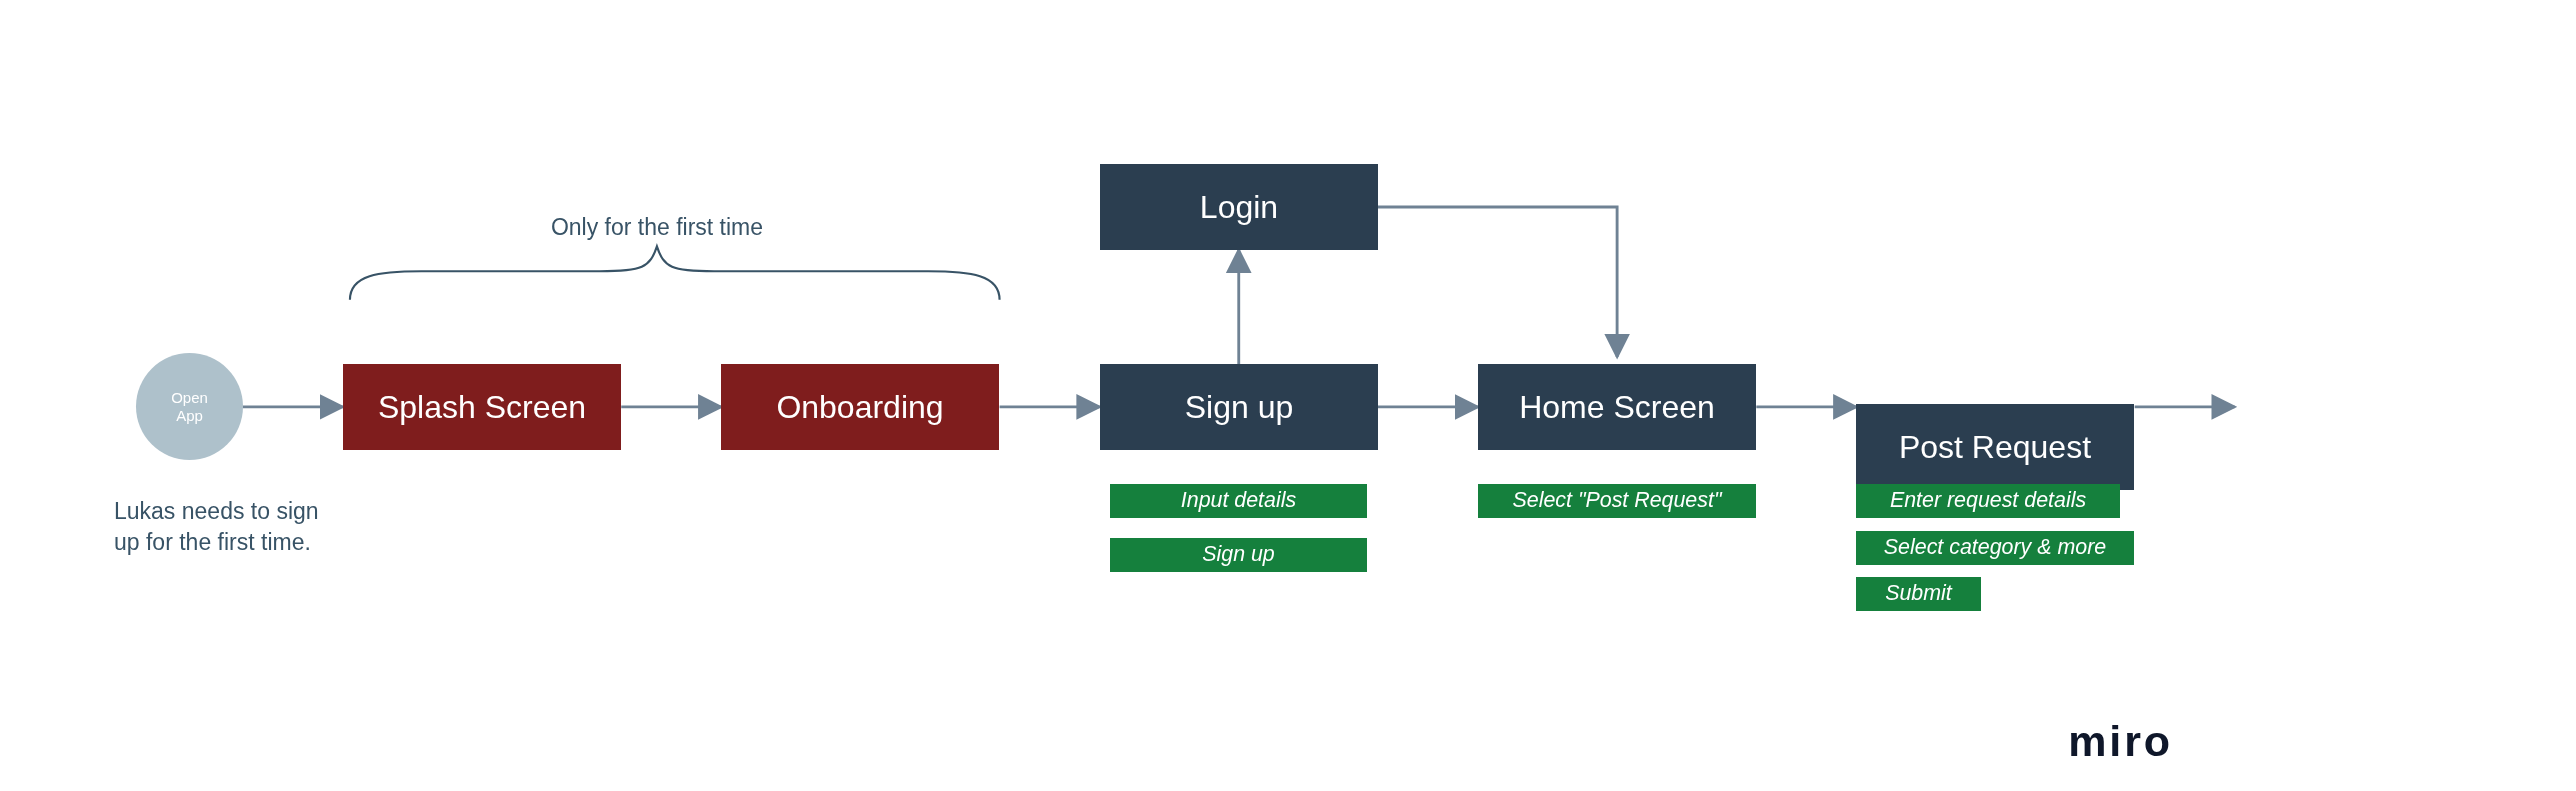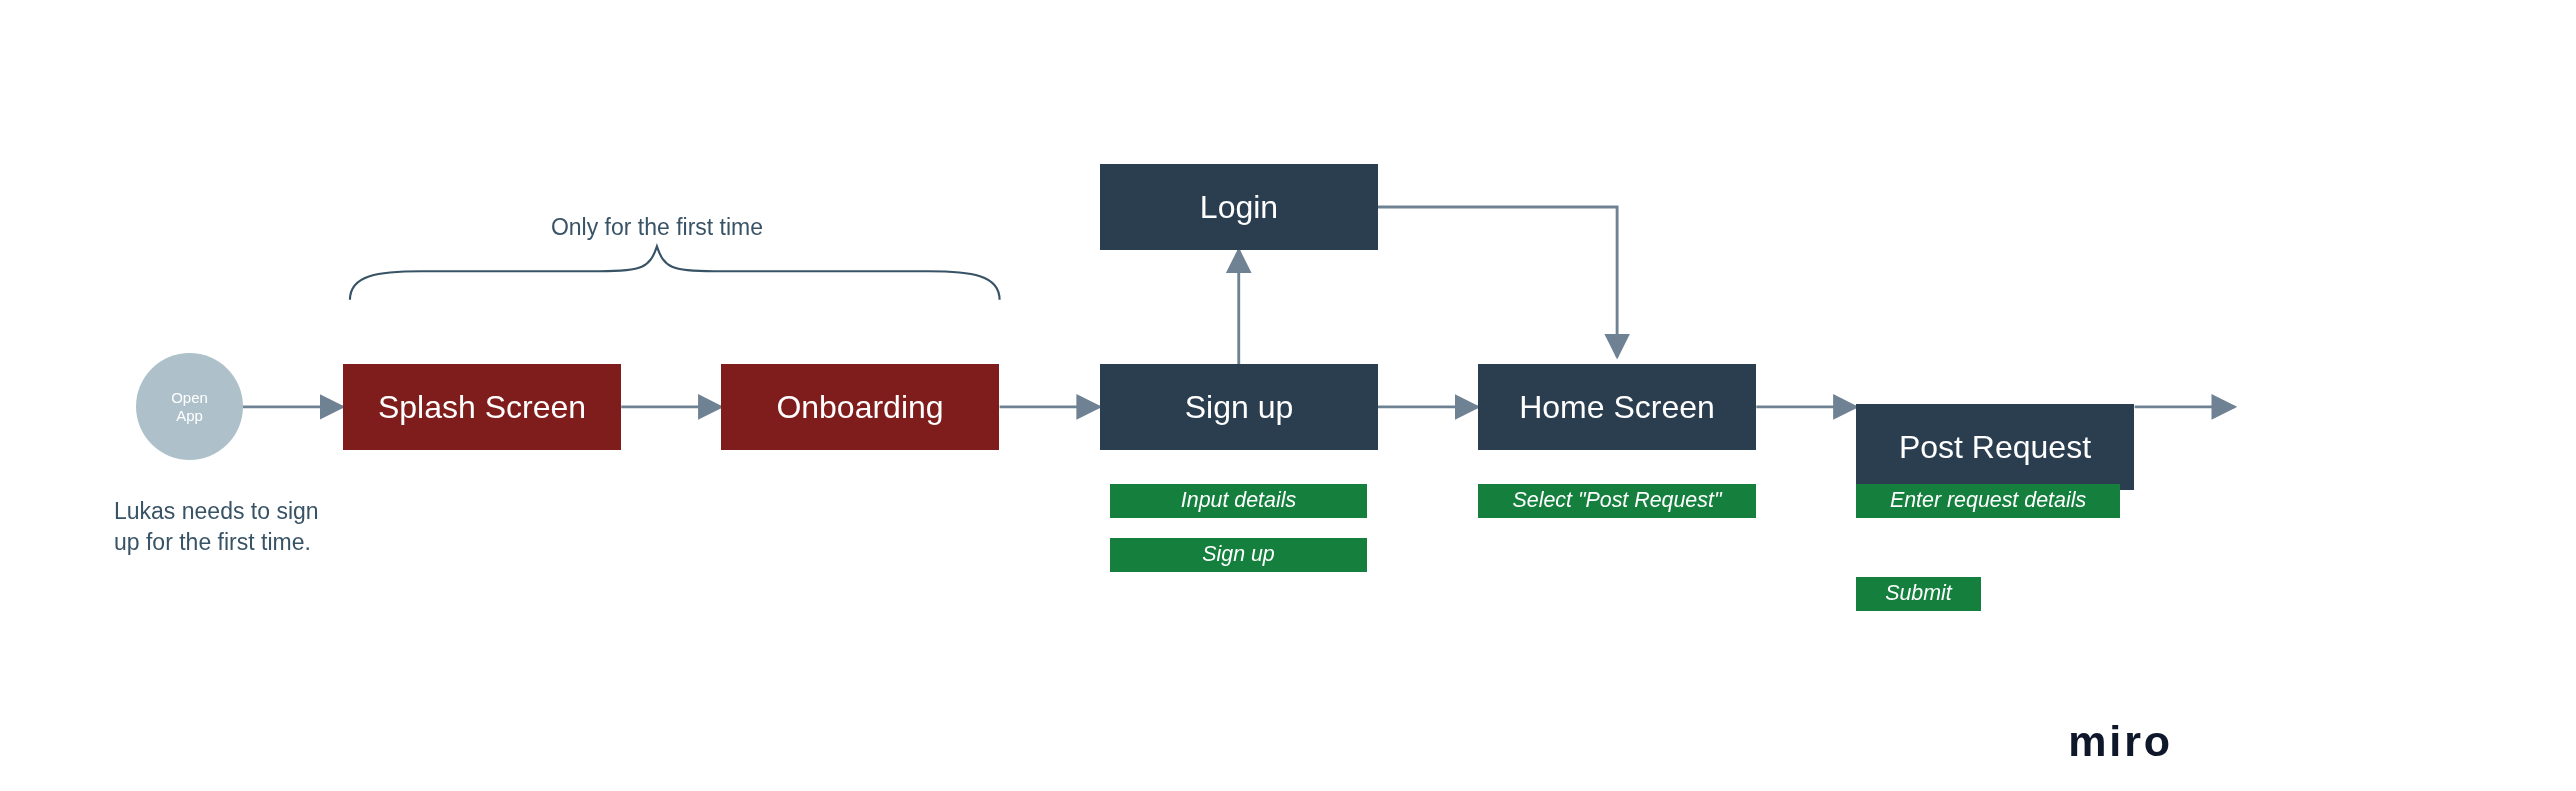"Select category & more" div.node { html: none -> <div> <span>Select category &amp; more</span> </div> }
